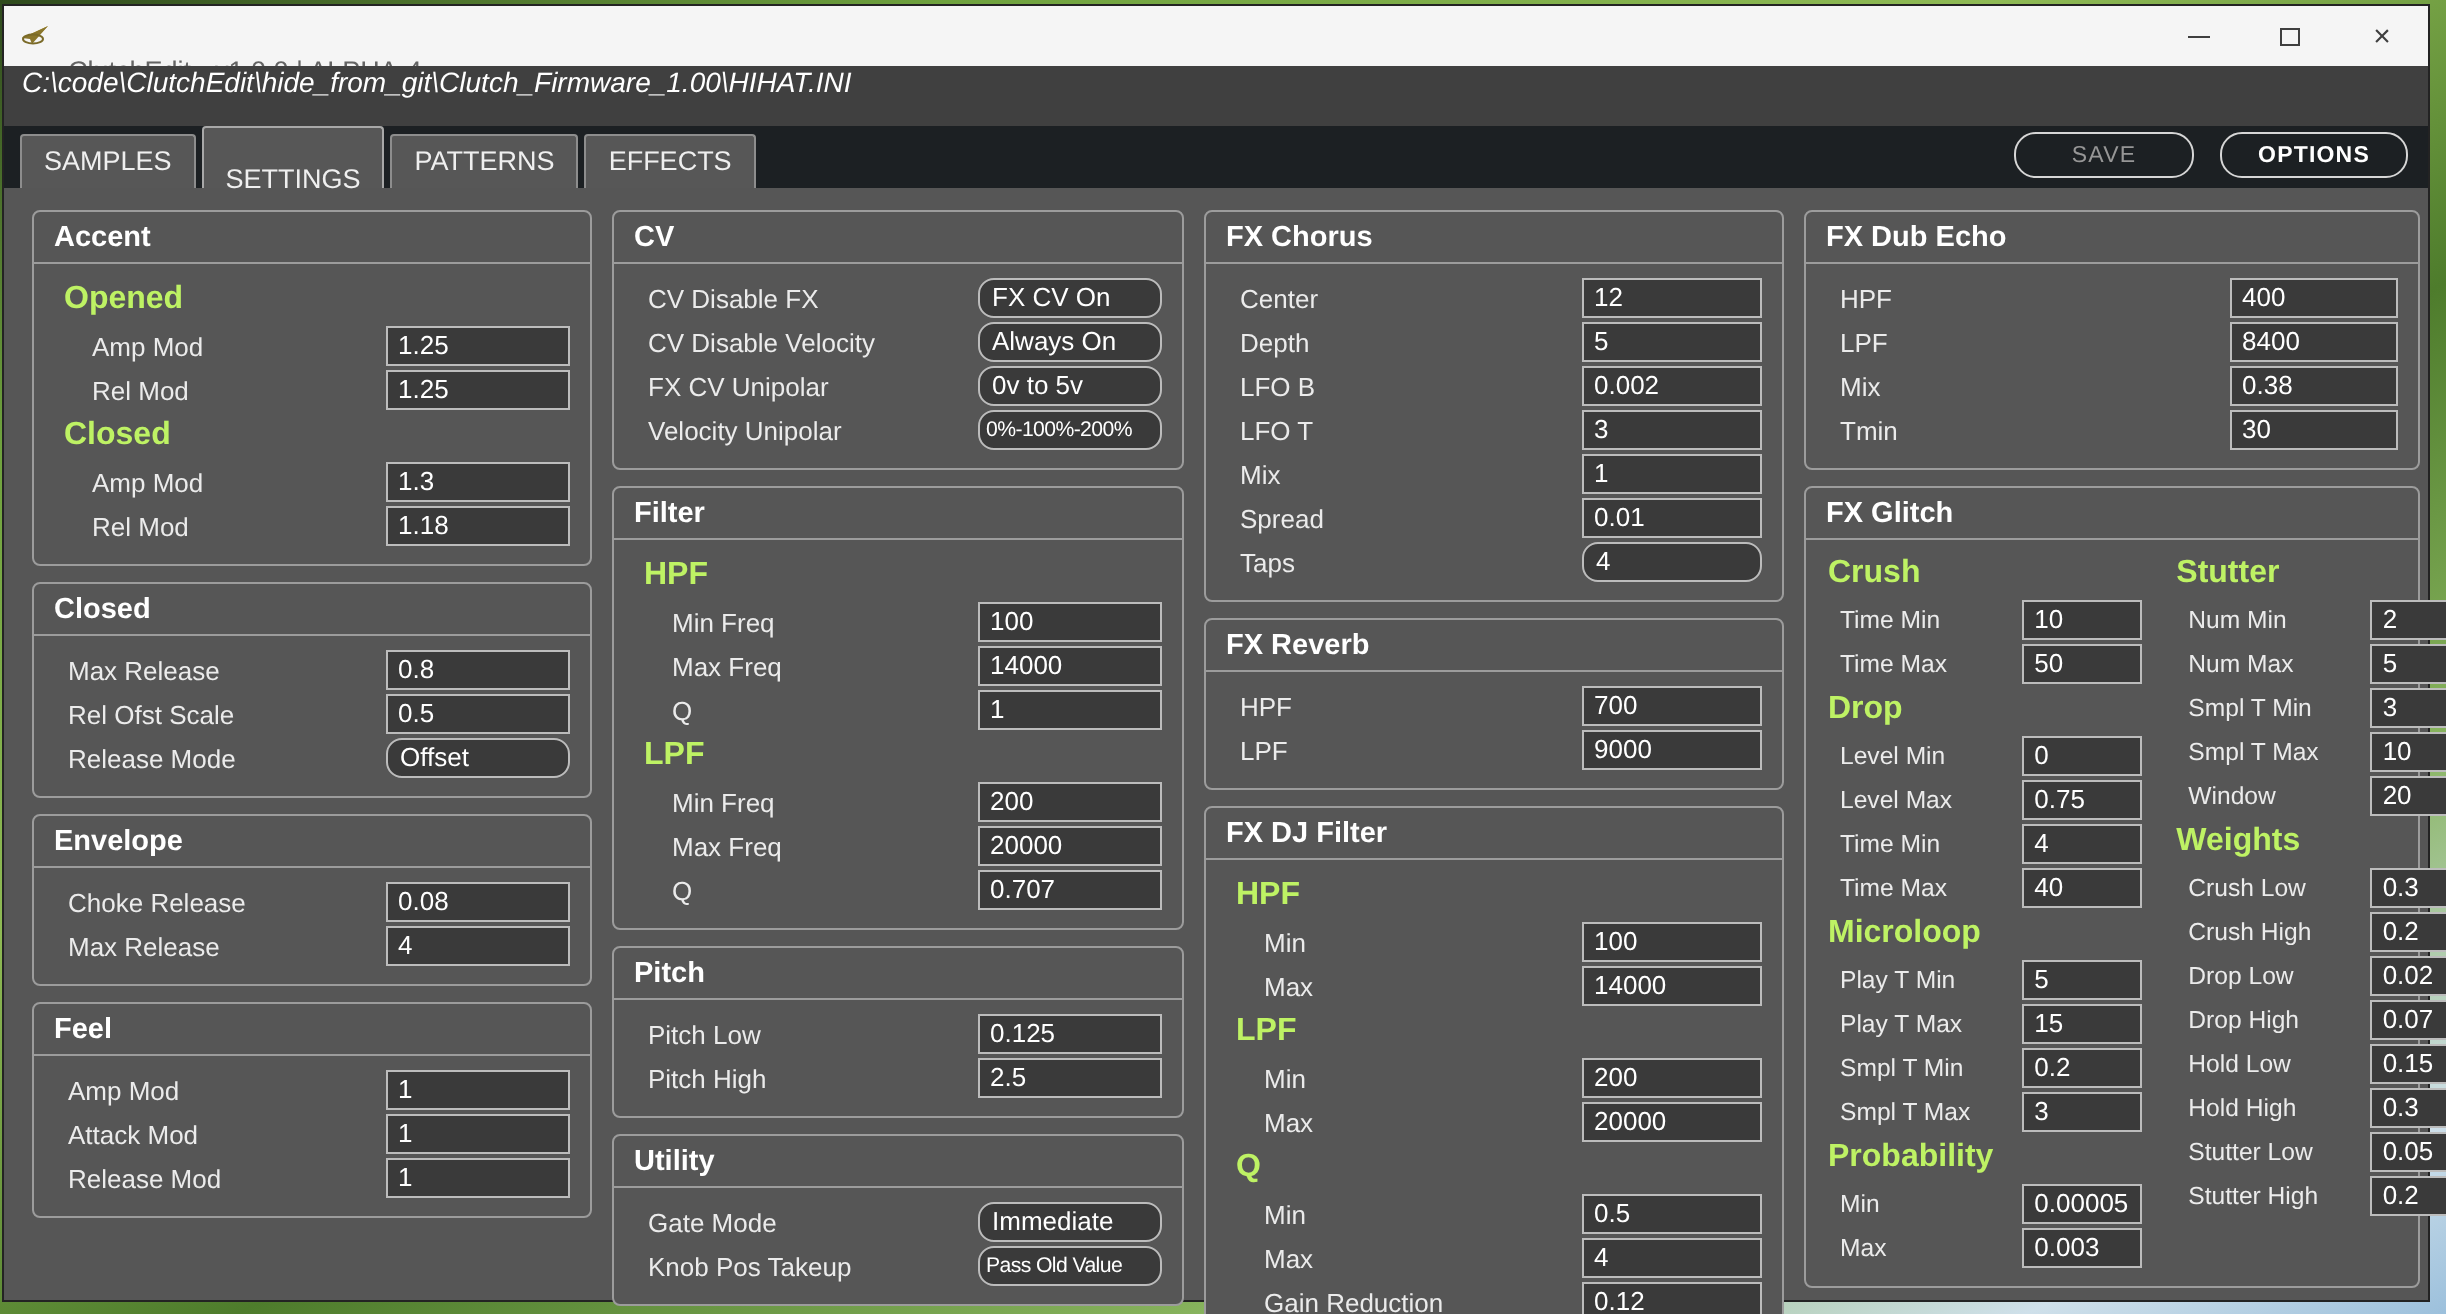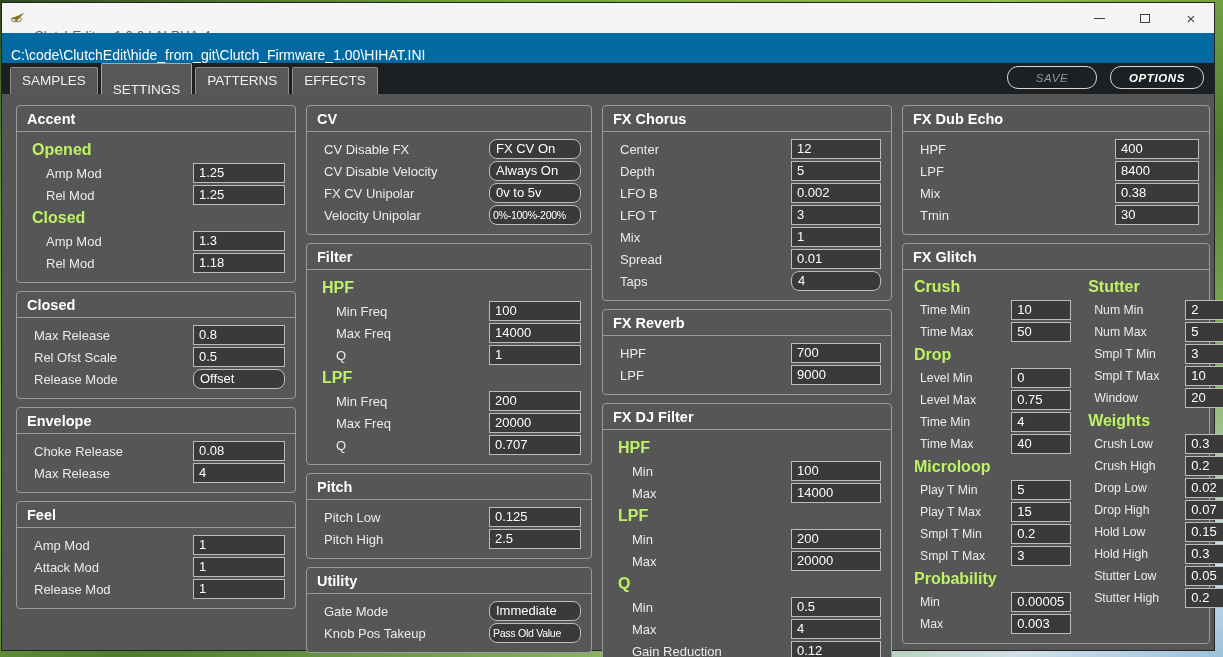"C:\code\ClutchEdit\hide_from_git\Clutch_" .pathbar { align-items: flex-end -> flex-start; background: #0369a1 -> #404040; font-style: none -> italic }
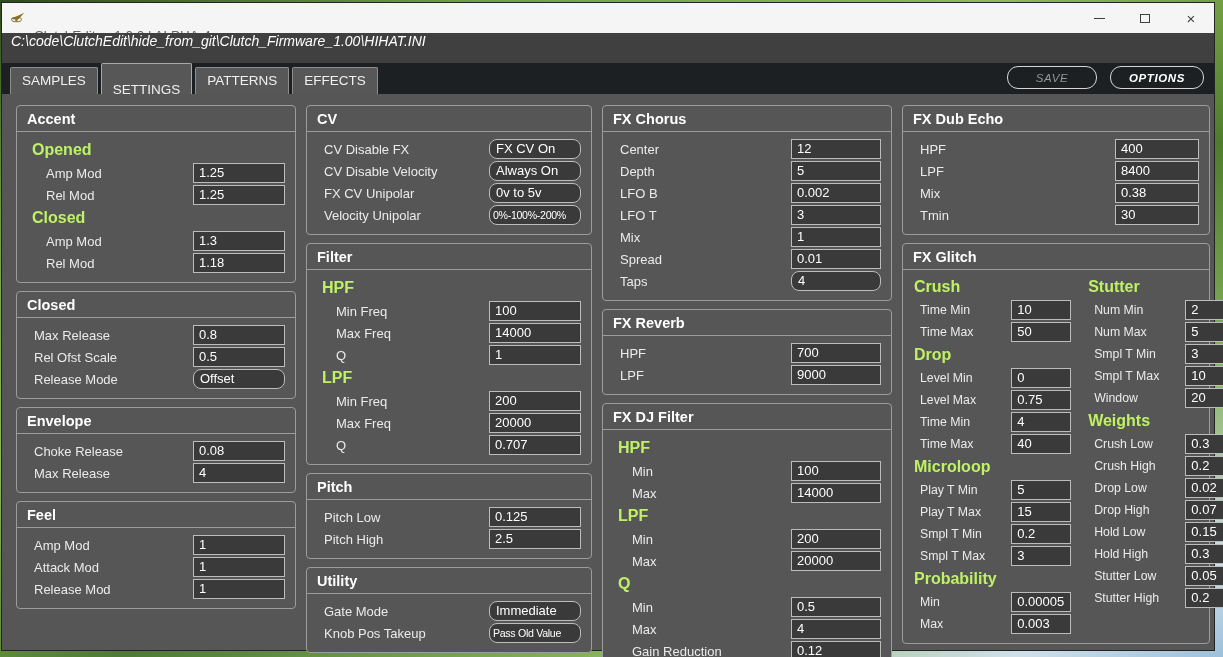"SAVE" .btn { font-style: italic -> none }
